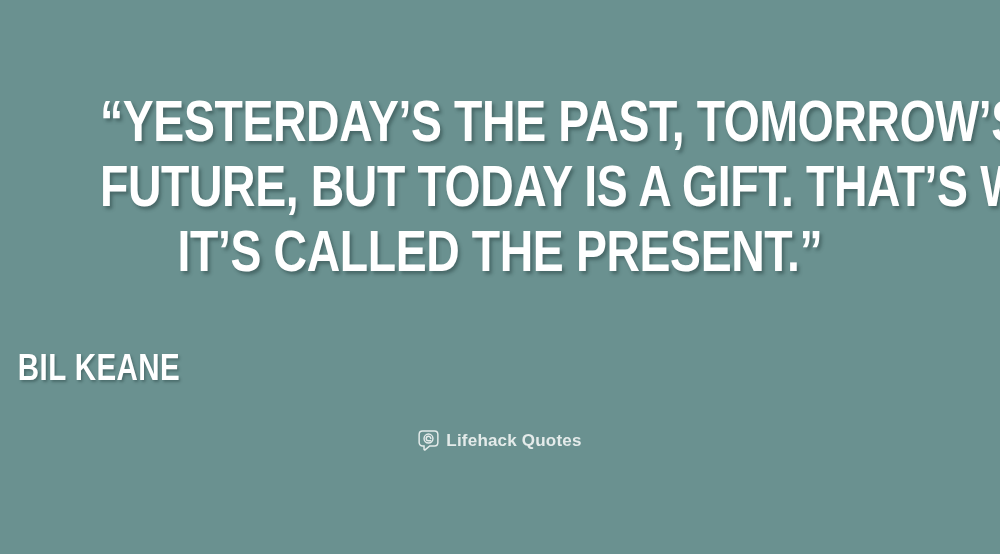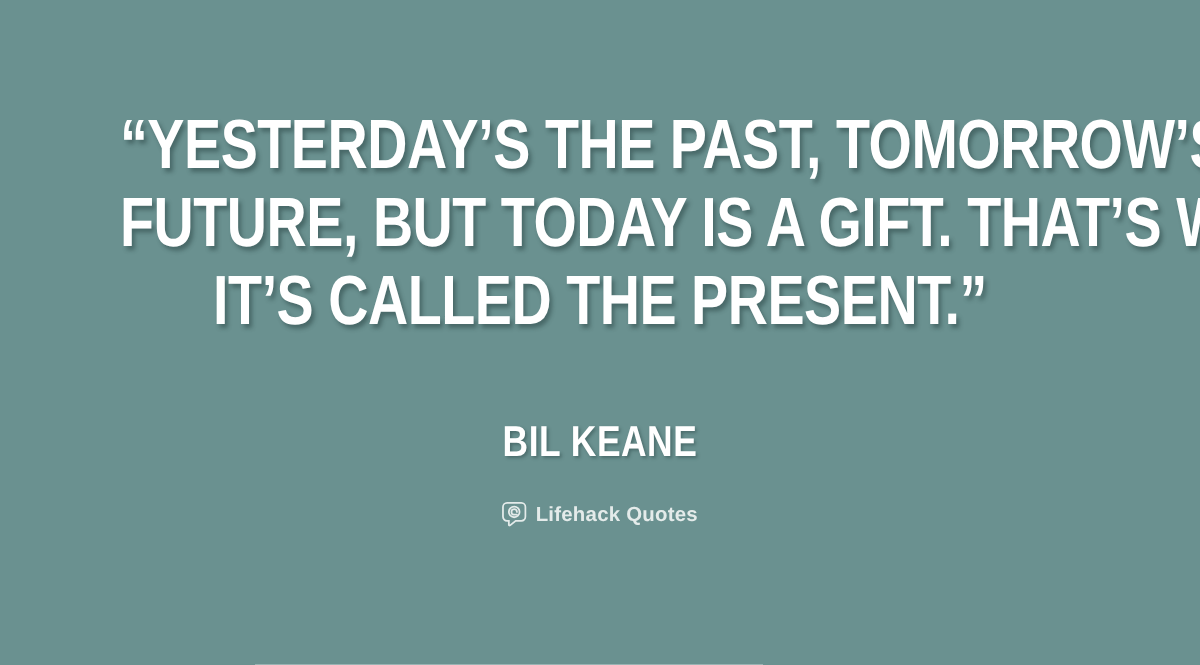"BIL KEANE" .author { text-align: center -> none }
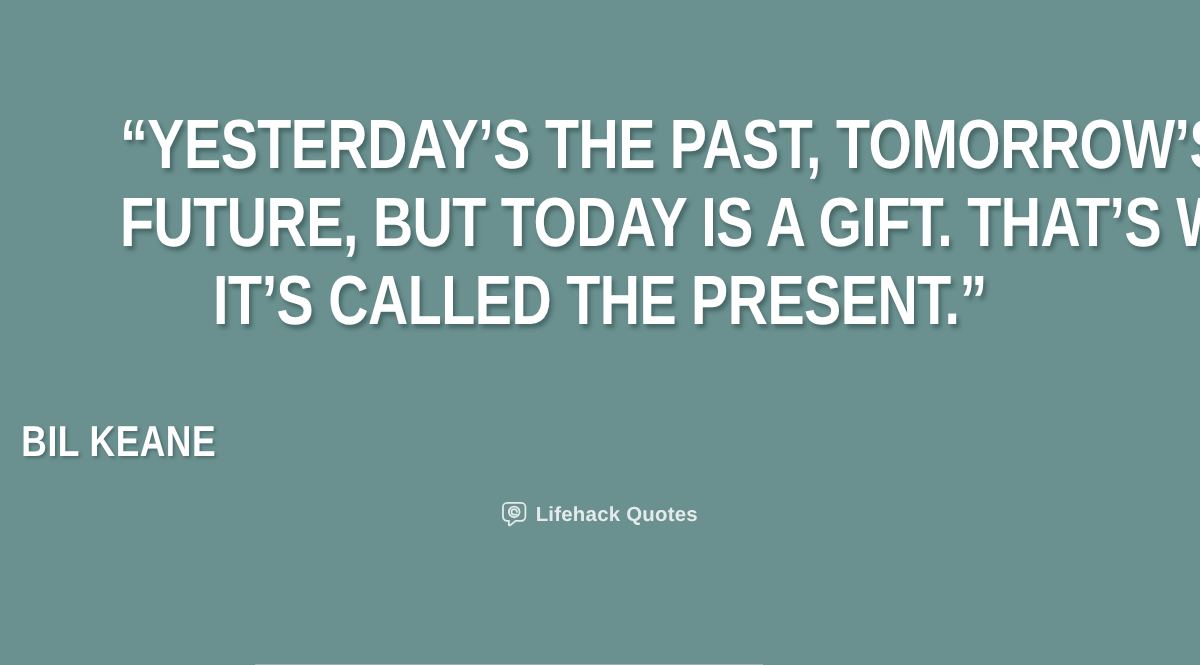"Lifehack Quotes" .brand { top: 418px -> 430px }
